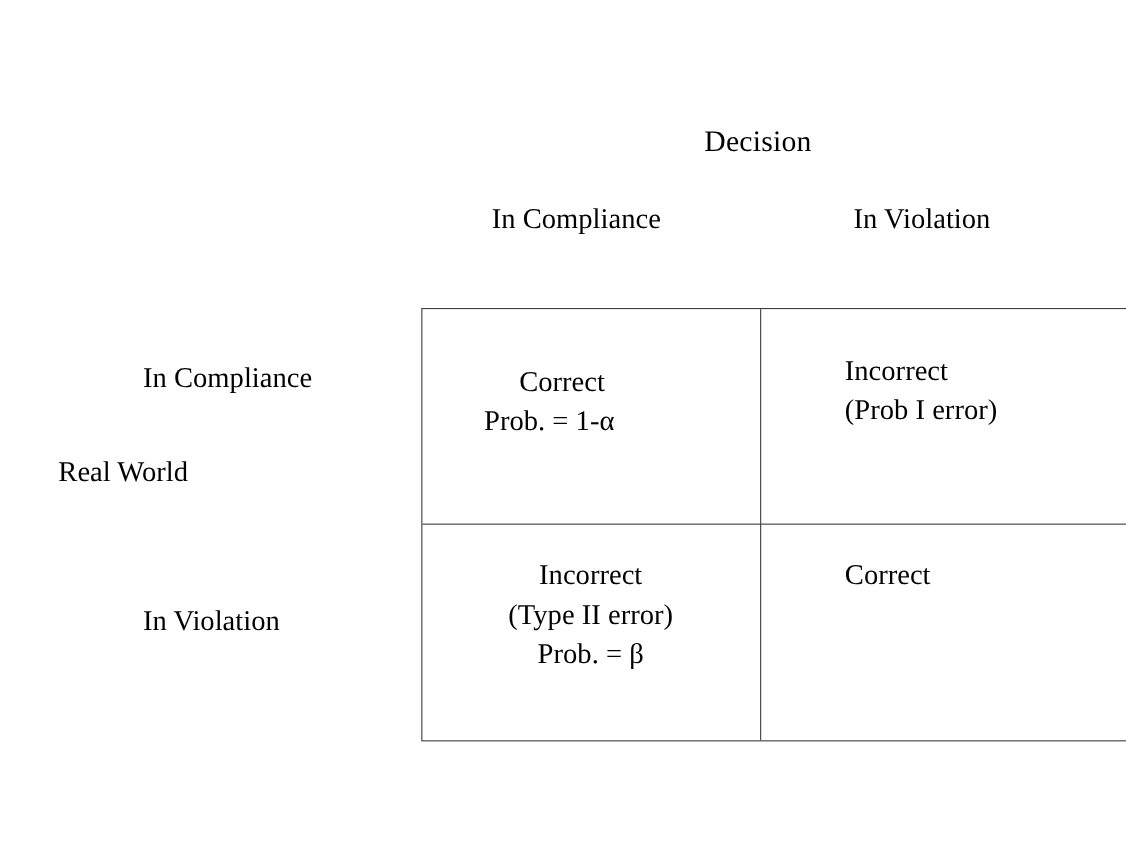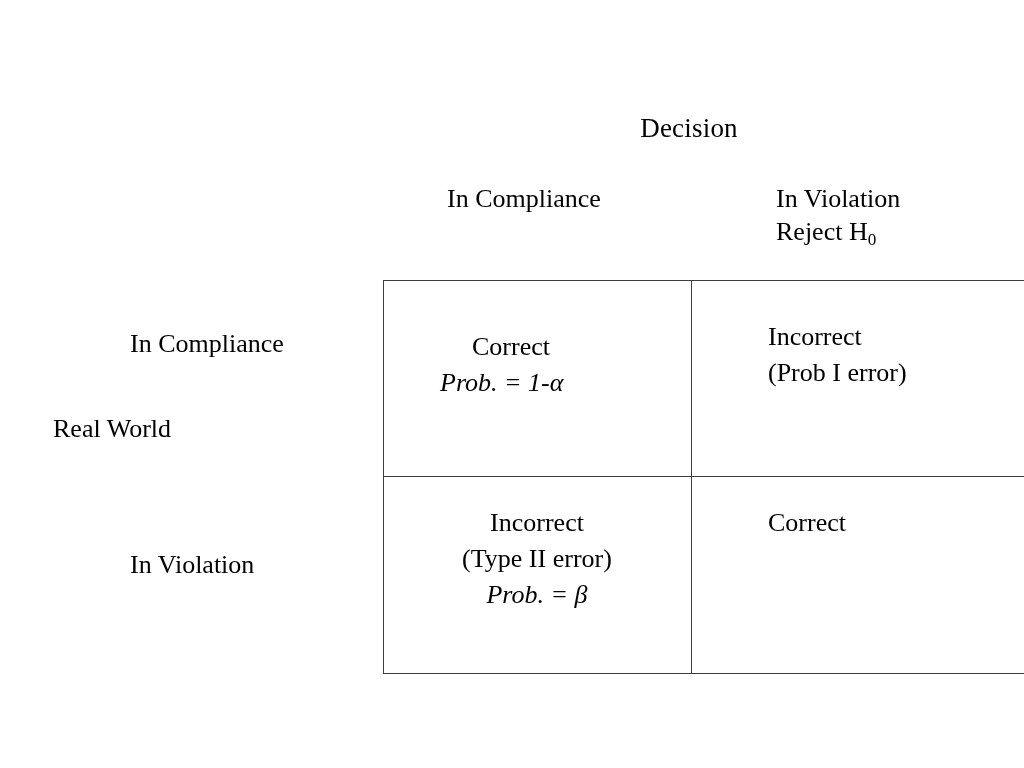"Reject H0" span.line { html: <span><span>Reject H</span><sub>0</sub></span> -> none }
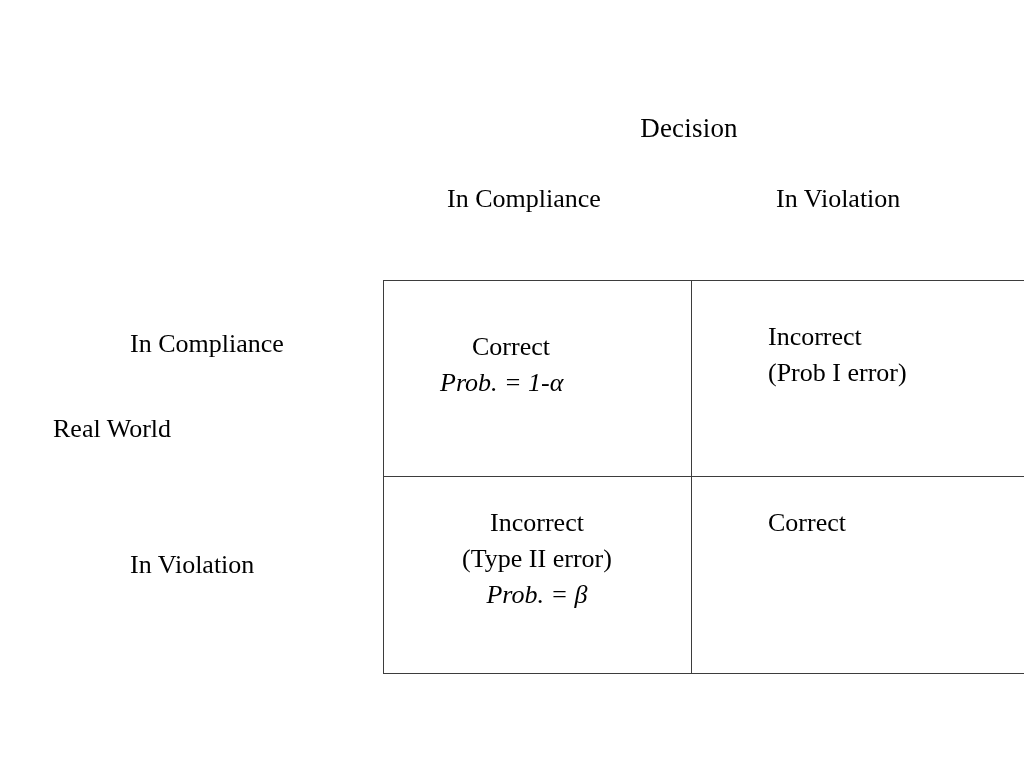"Prob. = 1-α" .greek { font-style: italic -> none }
